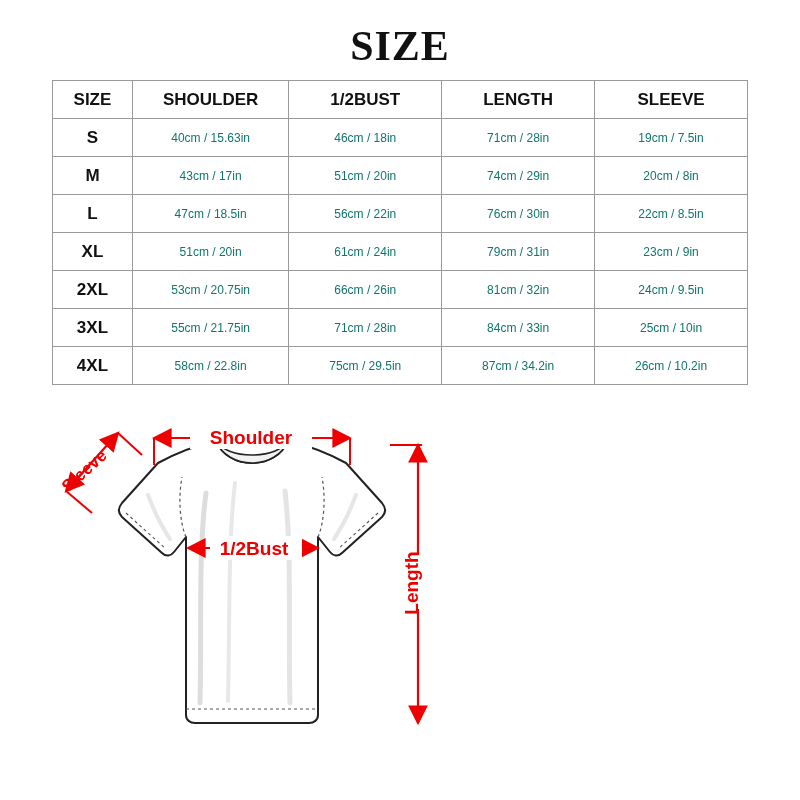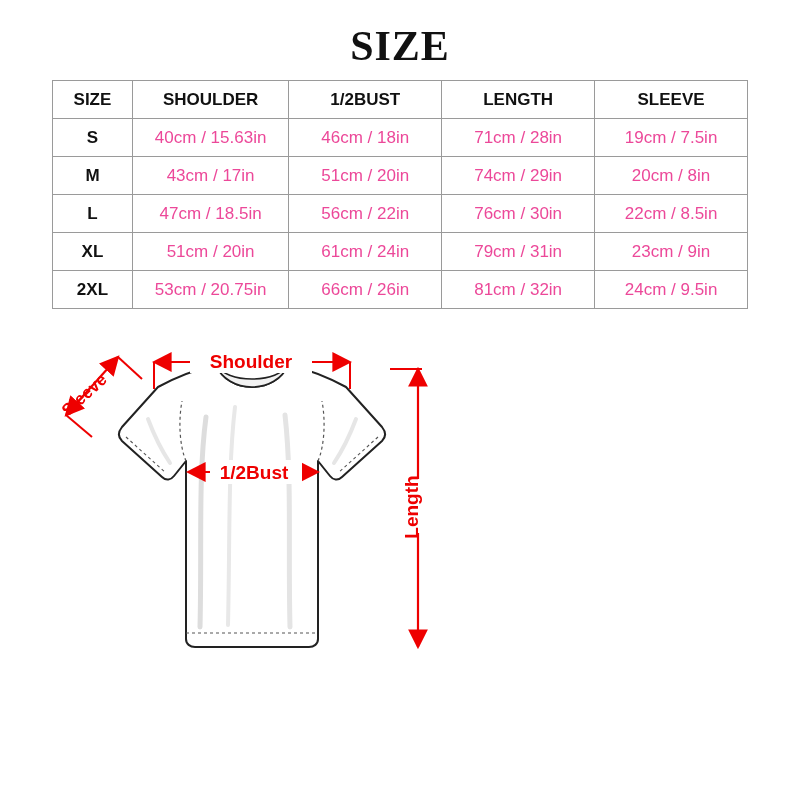"40cm / 15.63in" table.size-table td.val-cell { color: #ec4899 -> #0f766e; font-size: 17px -> 12px }
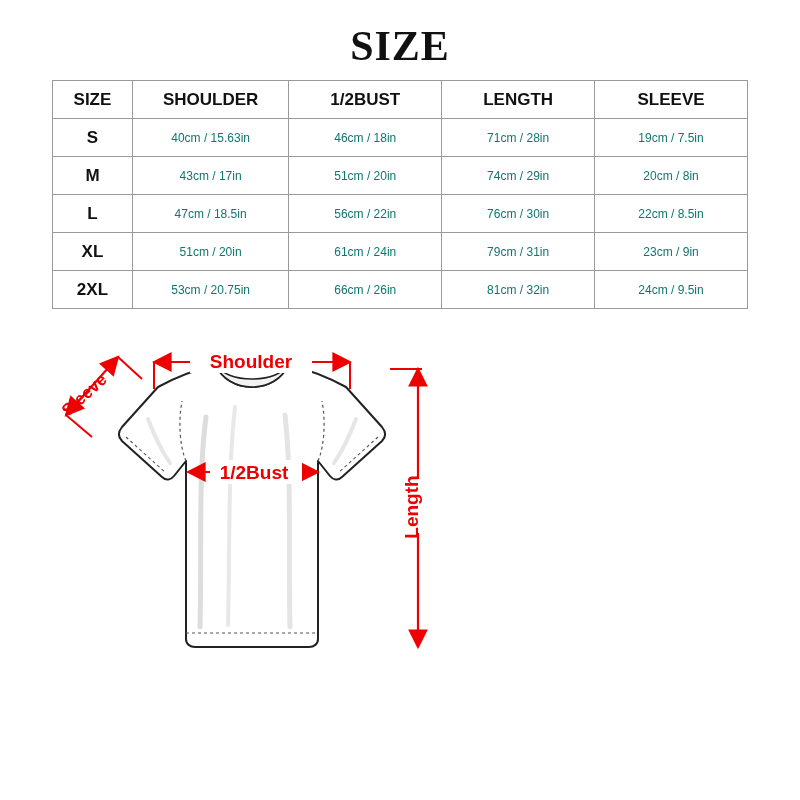"3XL" tr { html: none -> <tr> <td>3XL</td> <td>55cm / 21.75in</td> <td>71cm / 28in</td> <td>84cm / 33in</td> <td>25cm / 10in</td> </tr> }
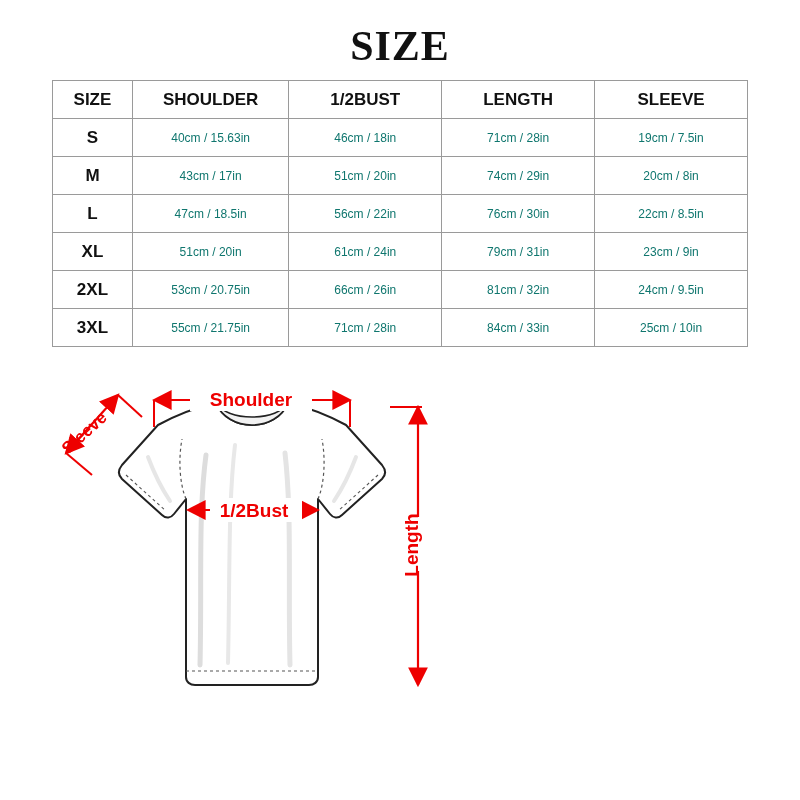"4XL" tr { html: none -> <tr> <td>4XL</td> <td>58cm / 22.8in</td> <td>75cm / 29.5in</td> <td>87cm / 34.2in</td> <td>26cm / 10.2in</td> </tr> }
